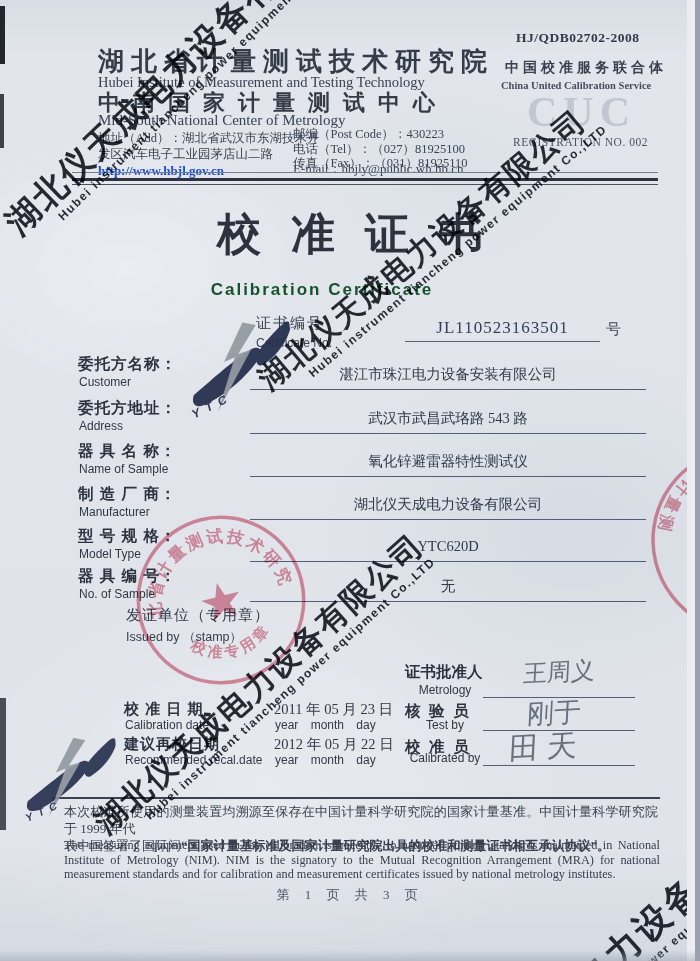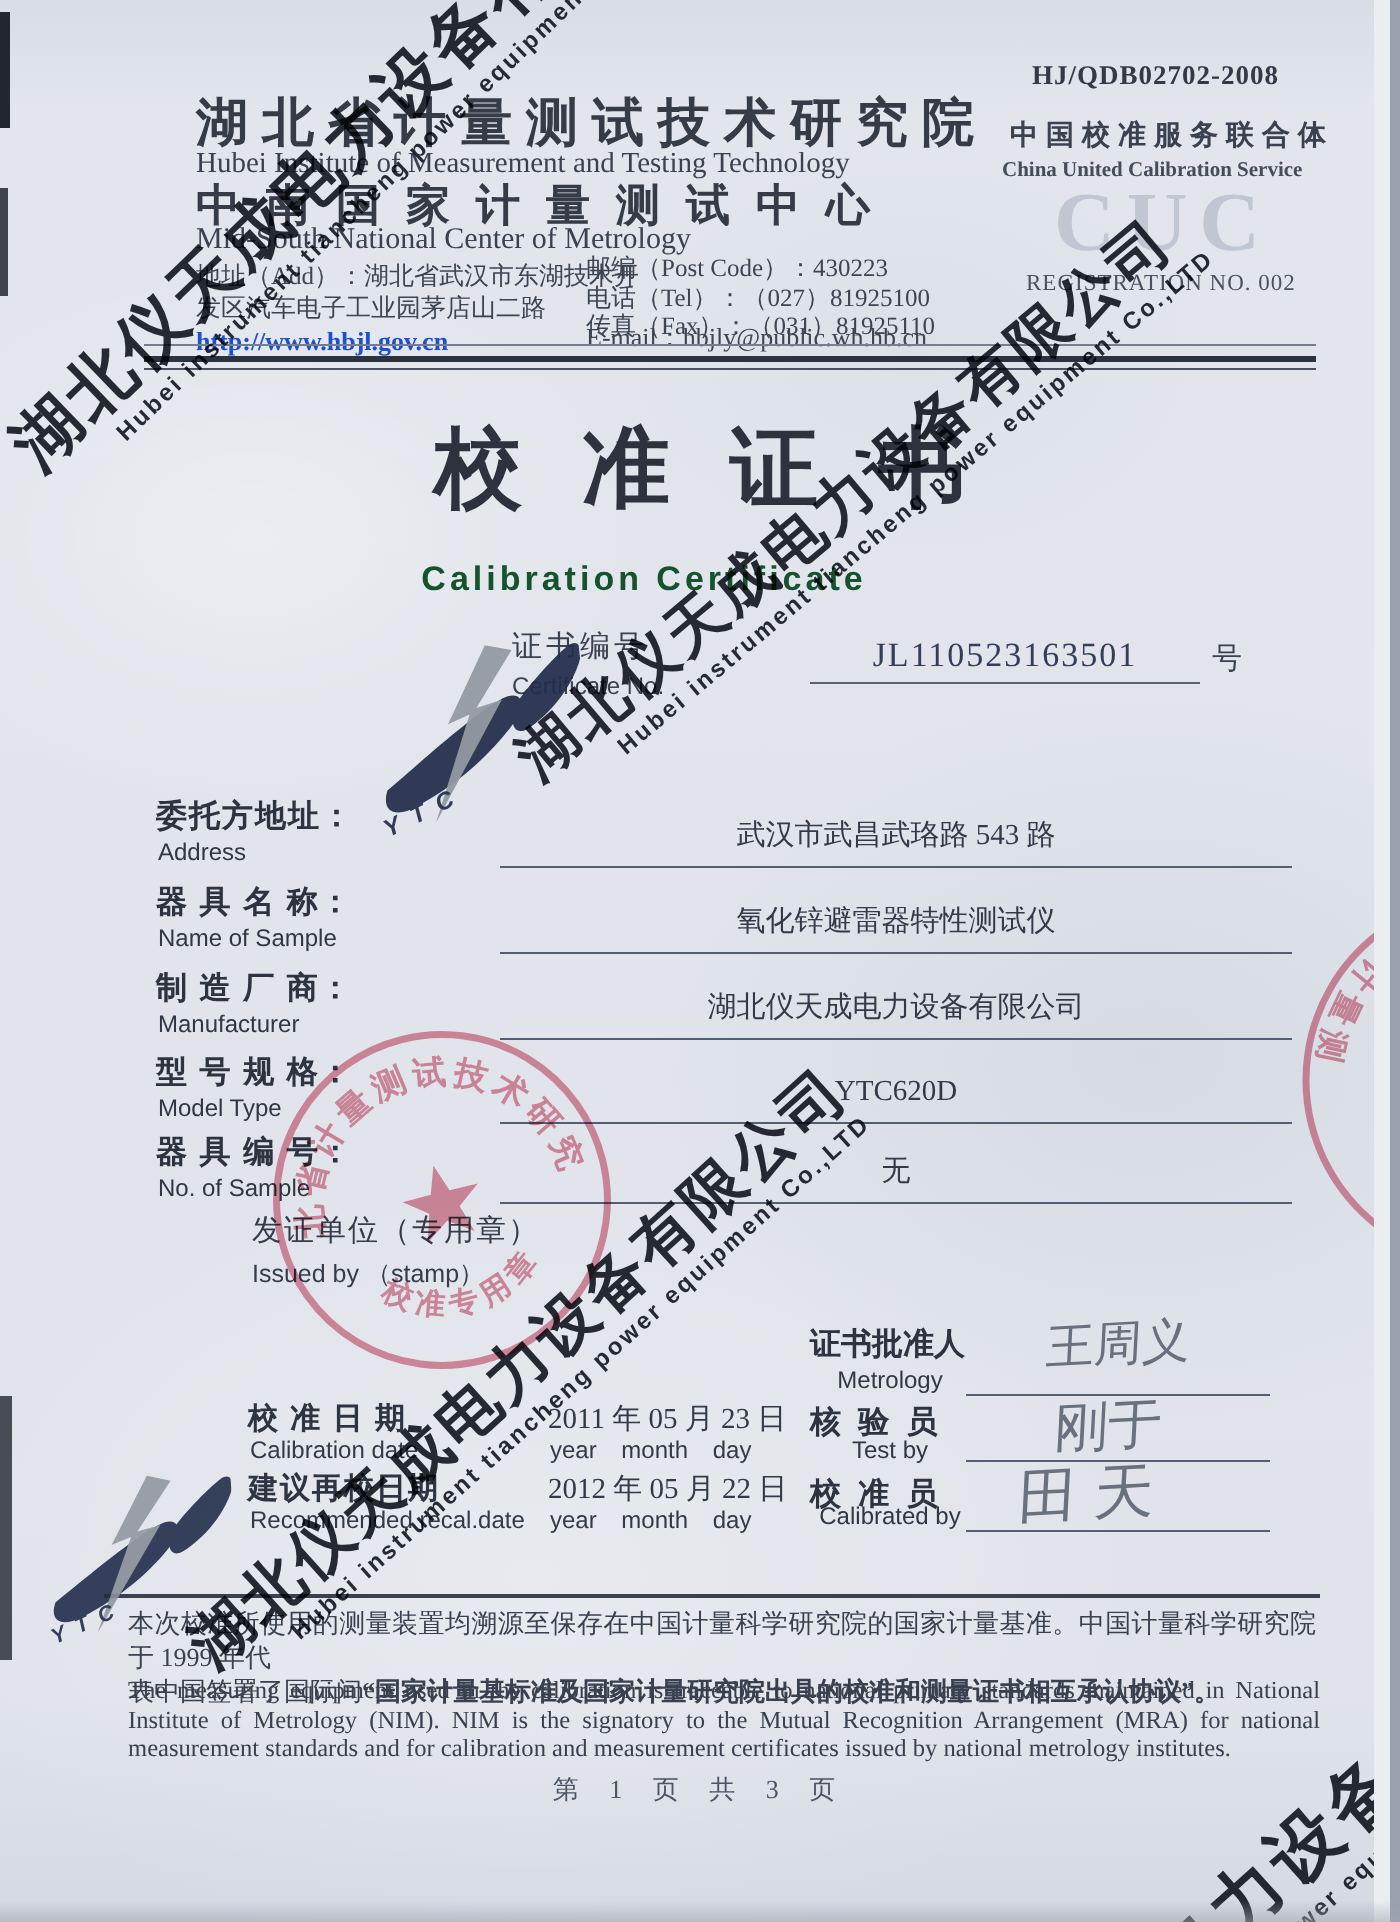"委托方名称：" div.abs { html: none -> <div> <div>委托方名称：</div> <div>Customer</div> <div>湛江市珠江电力设备安装有限公司</div> </div> }
